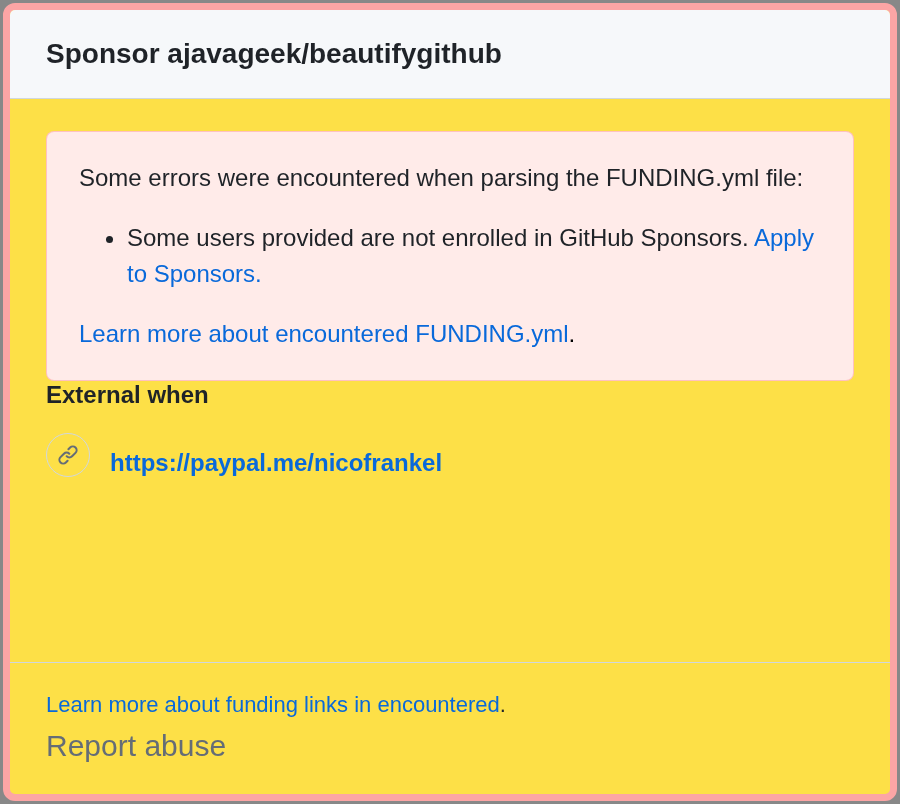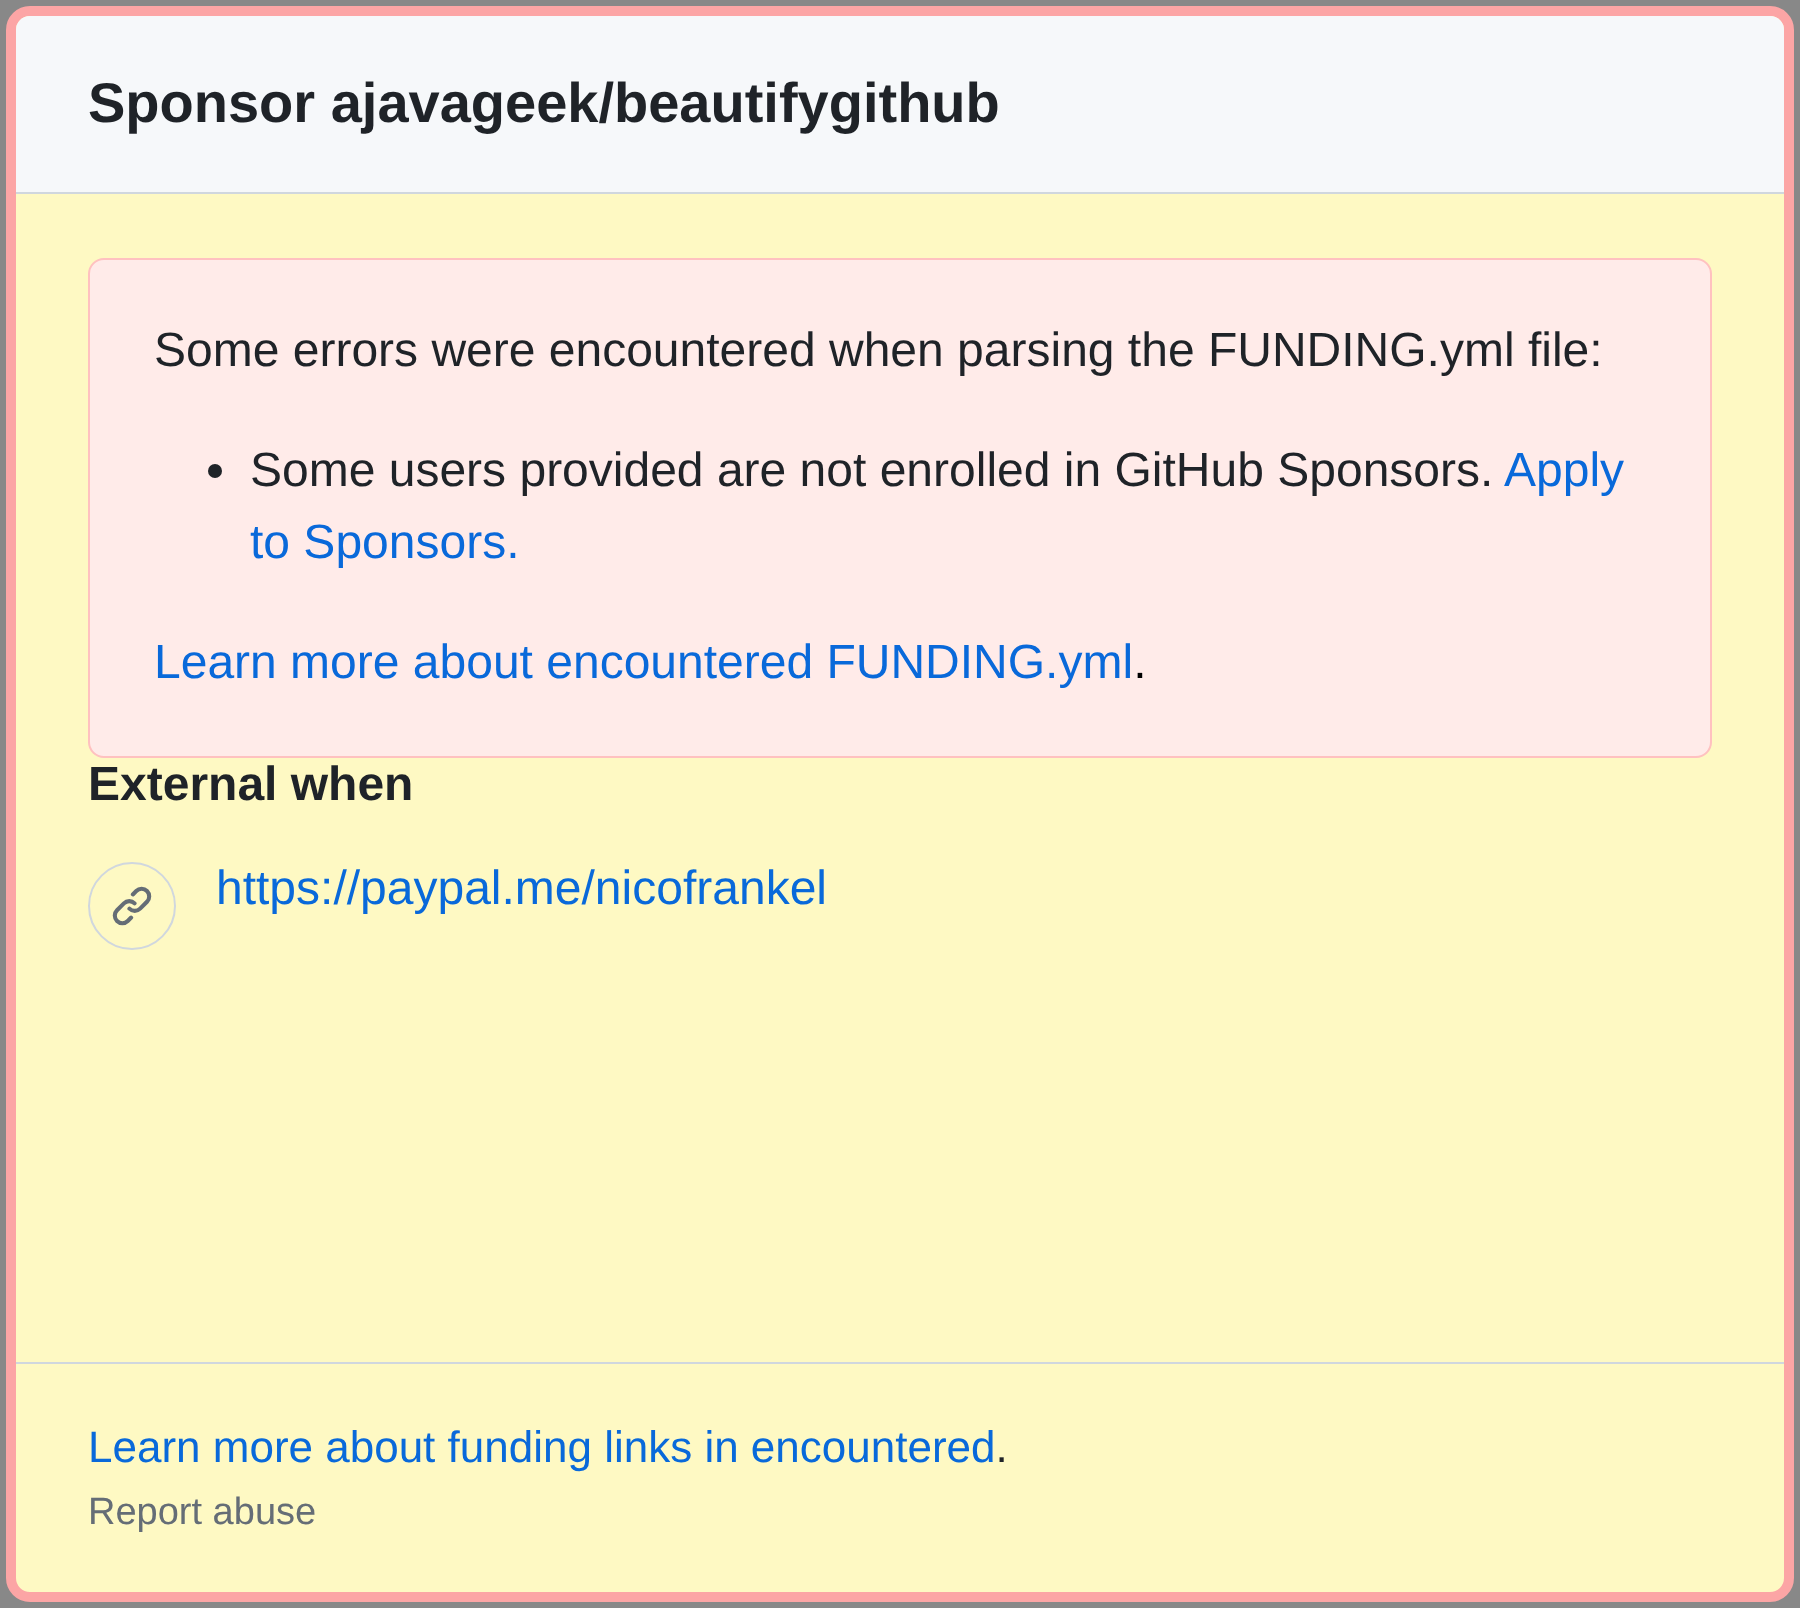"Sponsor ajavageek/beautifygithub" .dialog { background: #fef9c3 -> #fde047; border: 5px solid #fca5a5 -> 7px solid #fca5a5 }
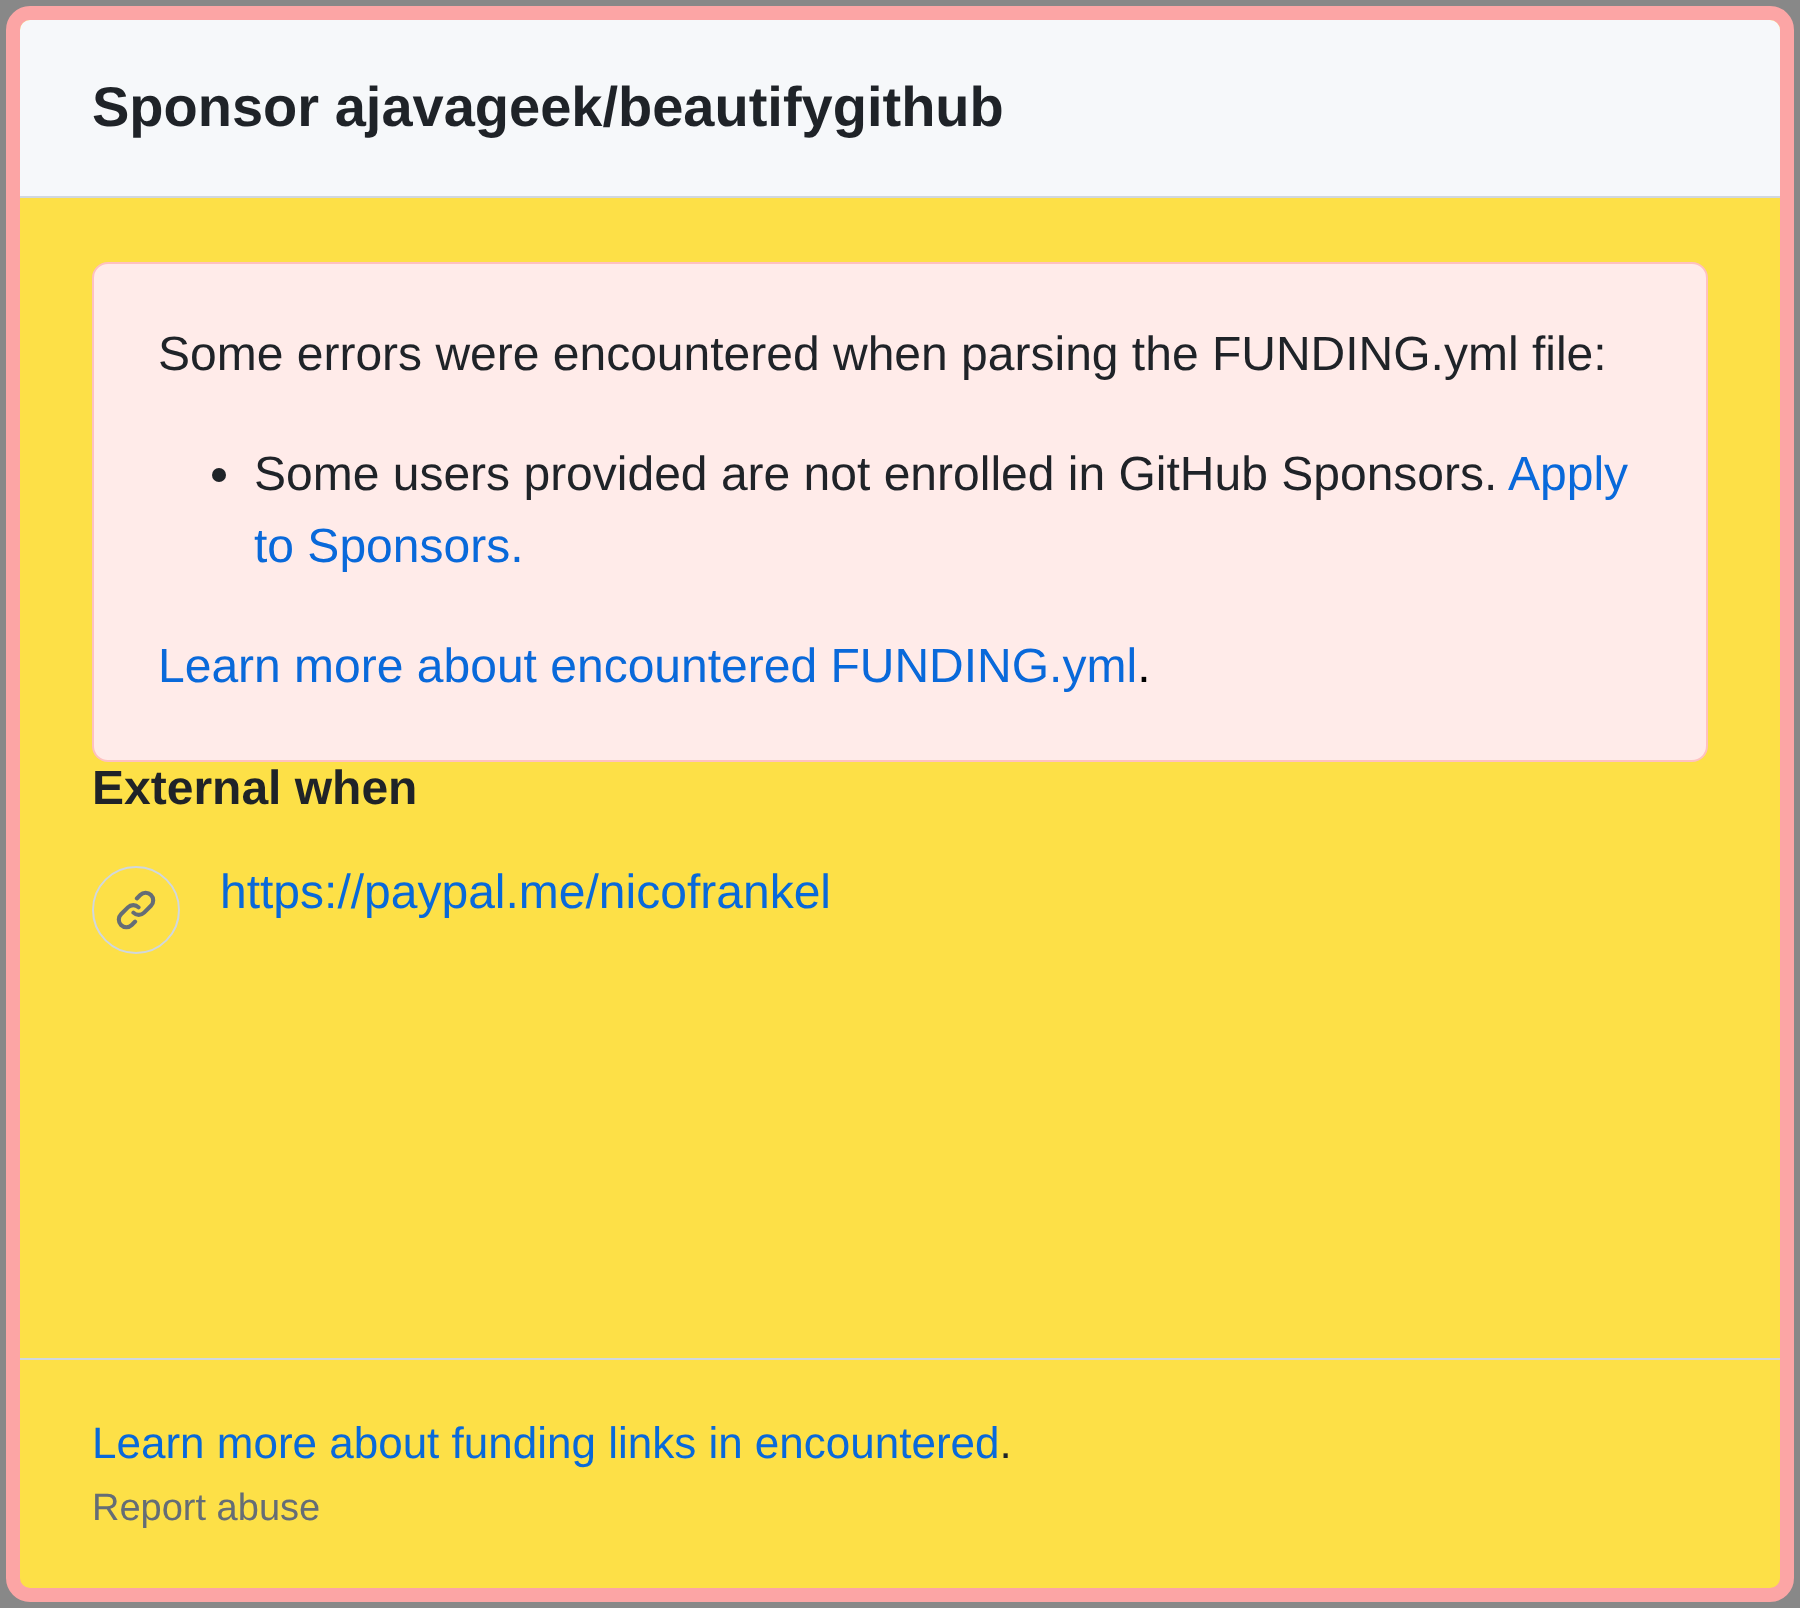"https://paypal.me/nicofrankel" .external-link-row { align-items: flex-start -> flex-end; font-weight: none -> bold }
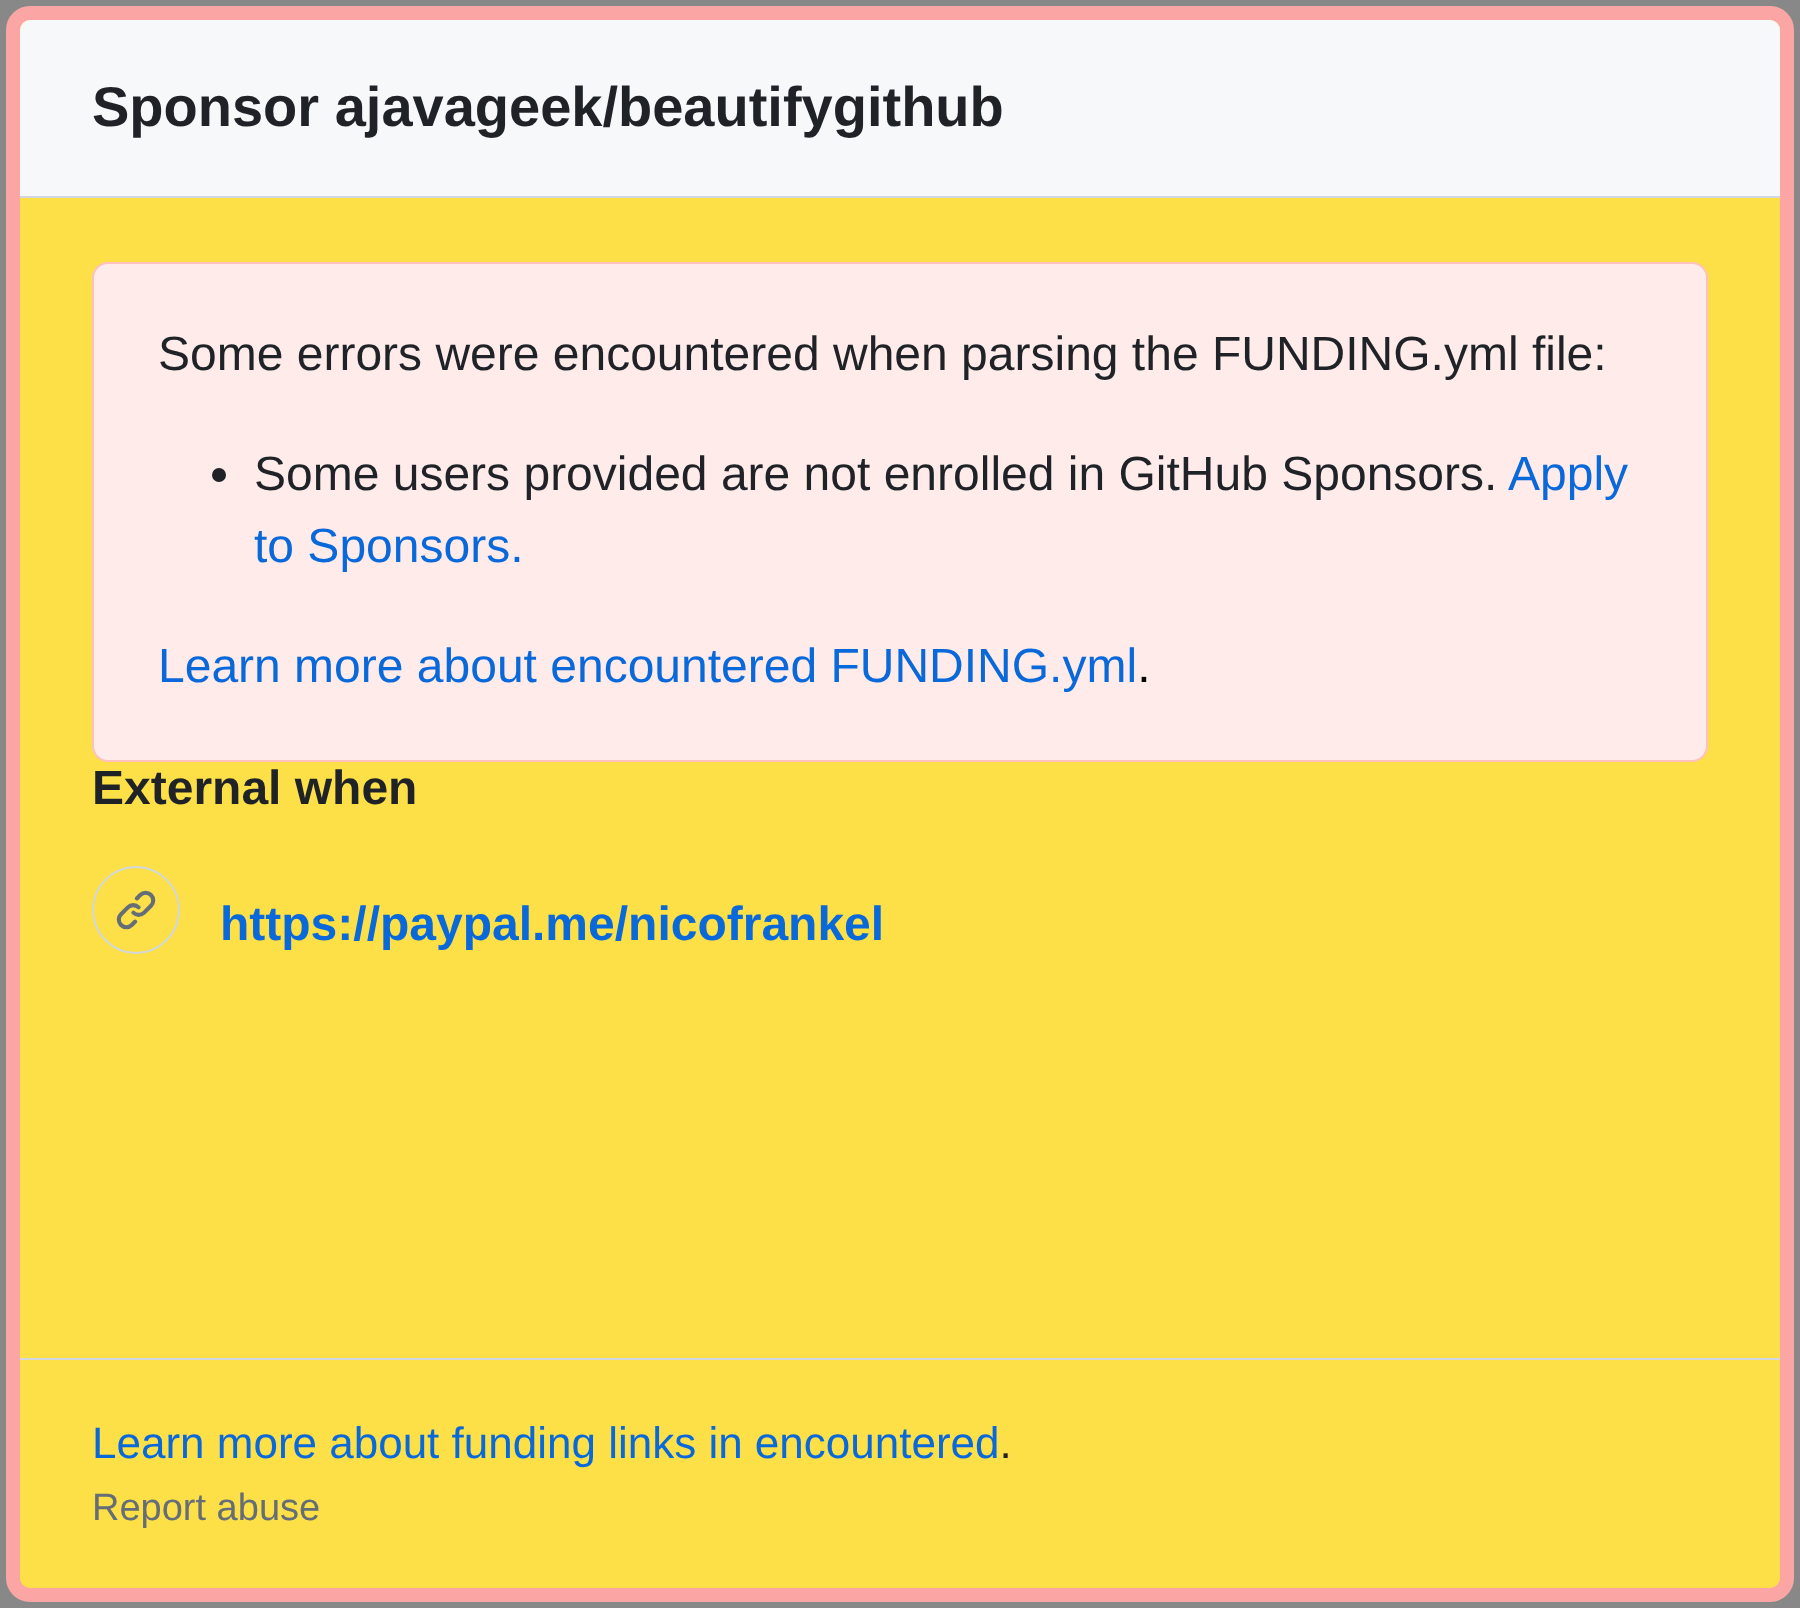"Report abuse" .footer-report { font-size: 19px -> 30px }
